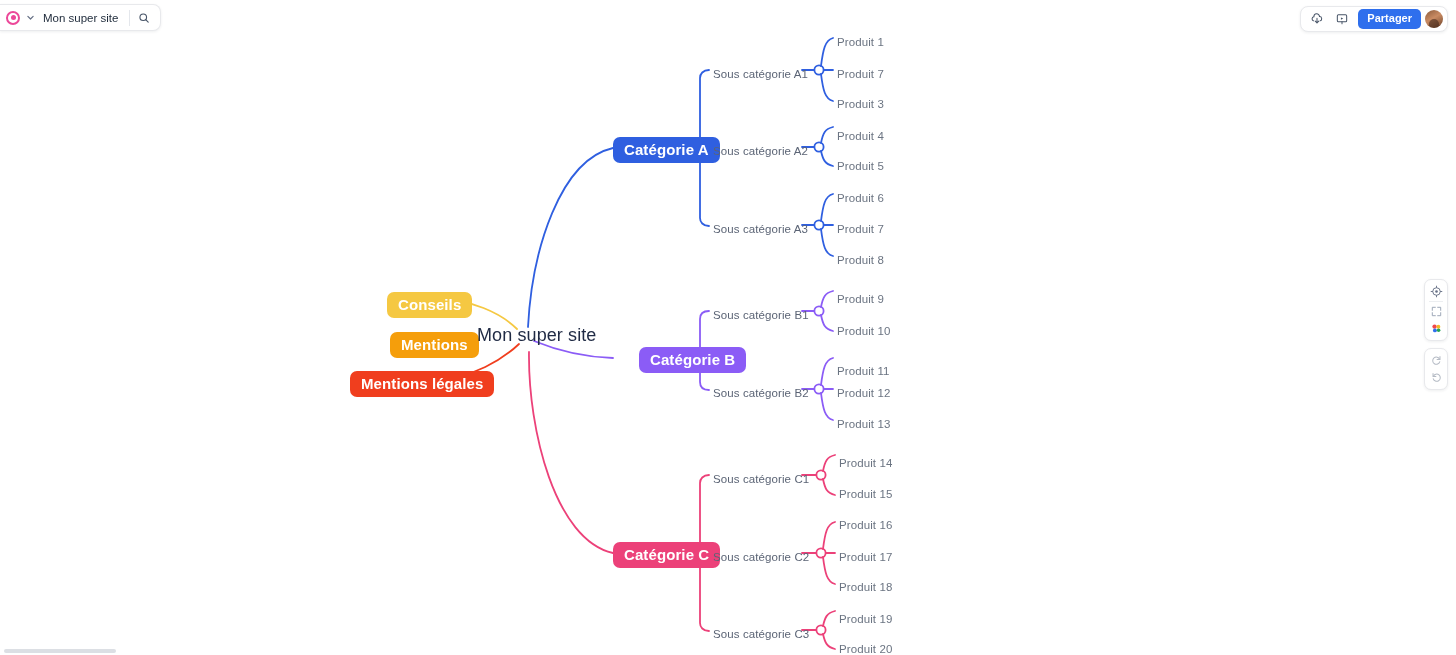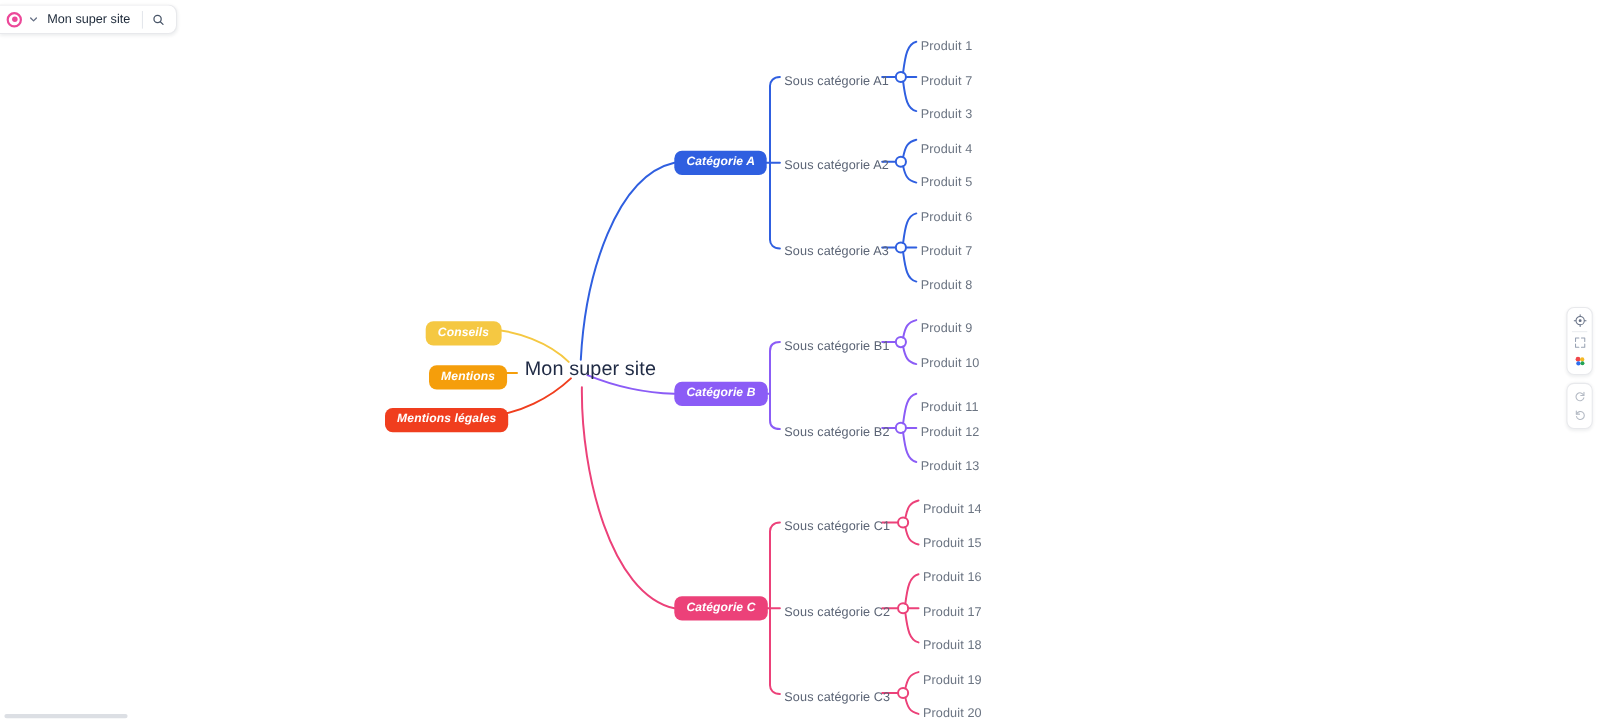"Partager" div.topbar-right { html: none -> <div> <span> <svg> <path></path> <path></path> </svg> </span> <span> <svg> <rect></rect> <path></path> <path></path> </svg> </span> <button>Partager</button> <span></span> </div> }
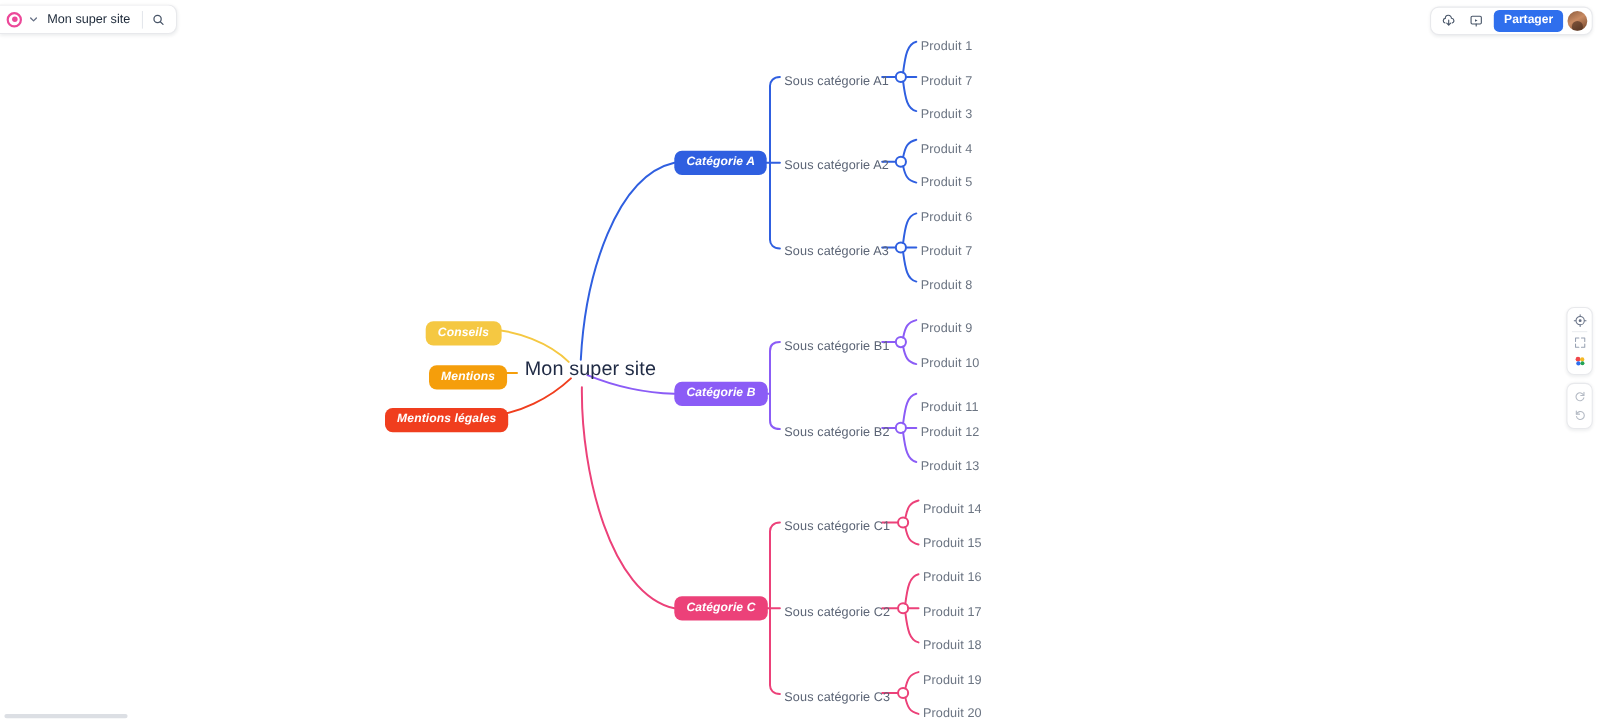"Catégorie A" .pill { font-size: 11px -> 15px; font-style: italic -> none }
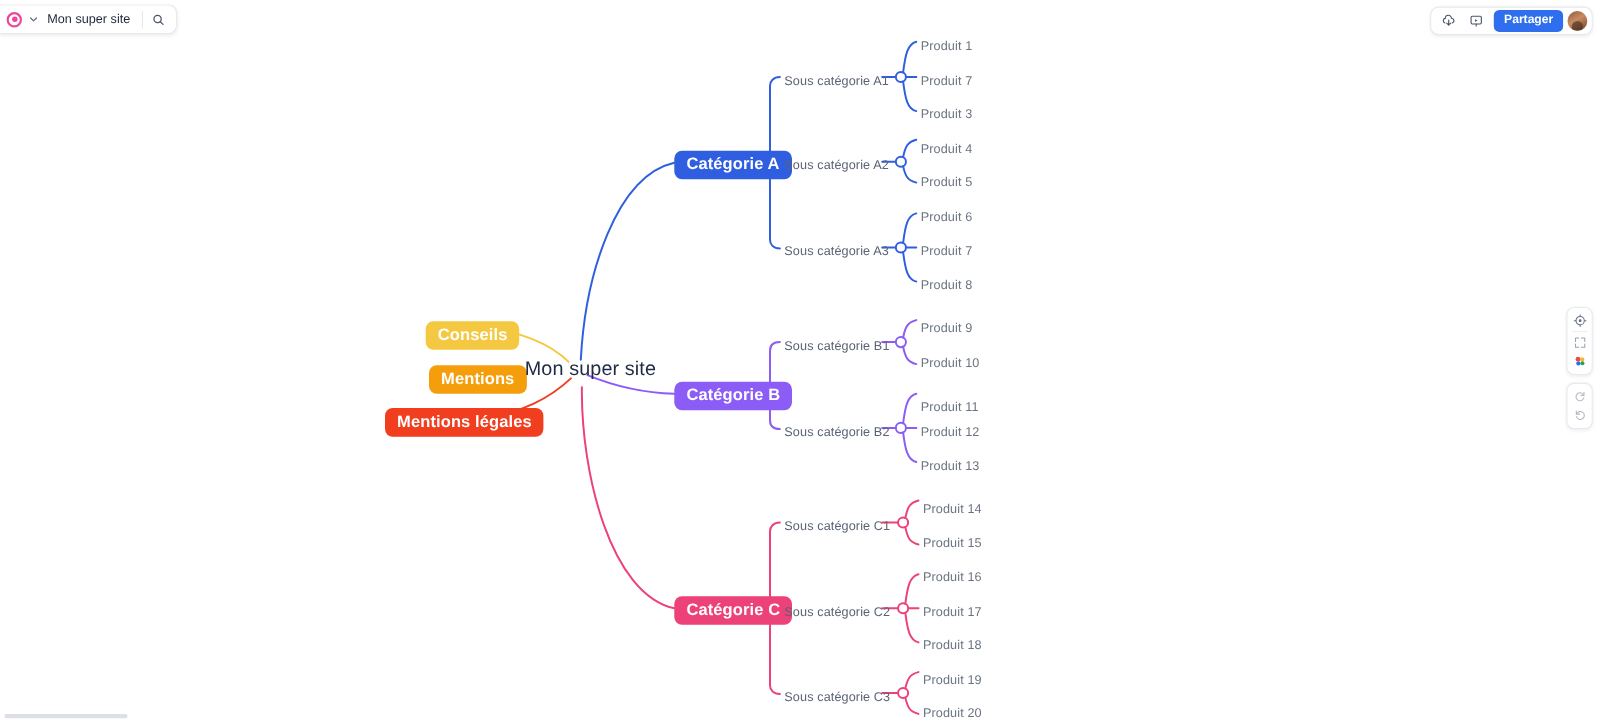"Catégorie B" div.node { left: 613px -> 639px }
